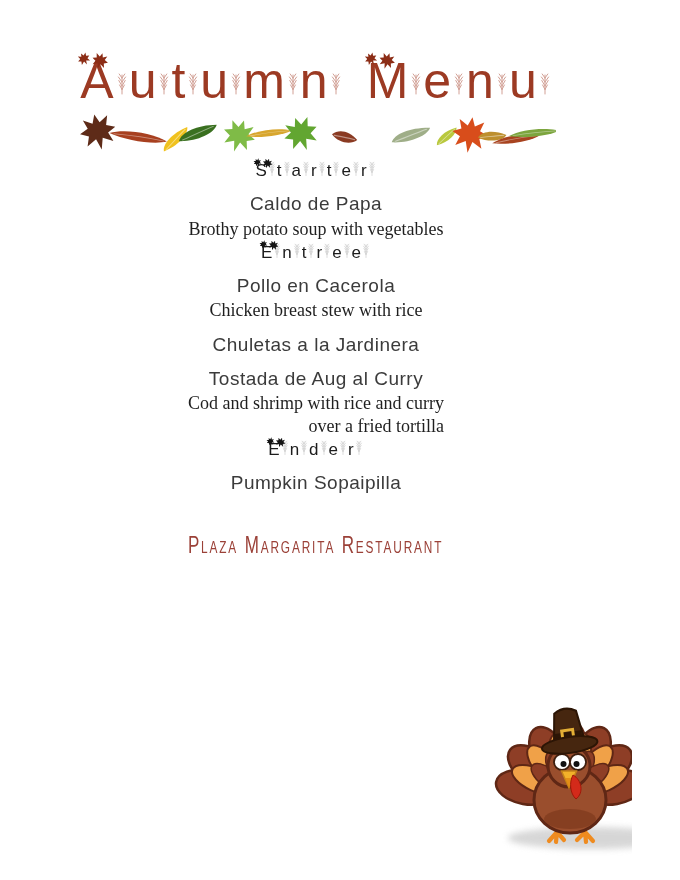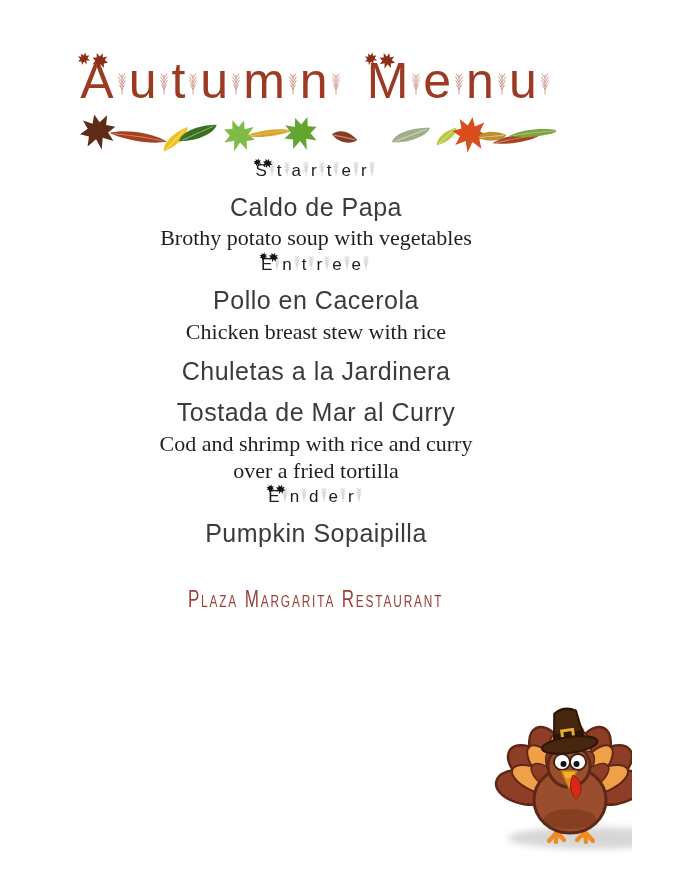"Caldo de Papa" h3.item-name { font-size: 25px -> 19px }
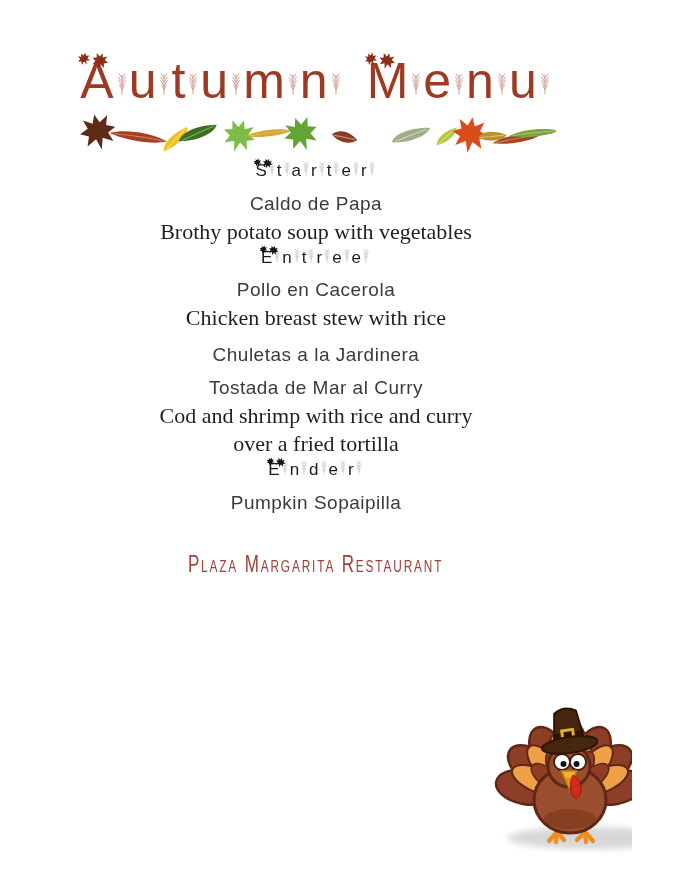"Brothy potato soup with vegetables" p.item-desc { font-size: 22px -> 18px; text-align: none -> right }
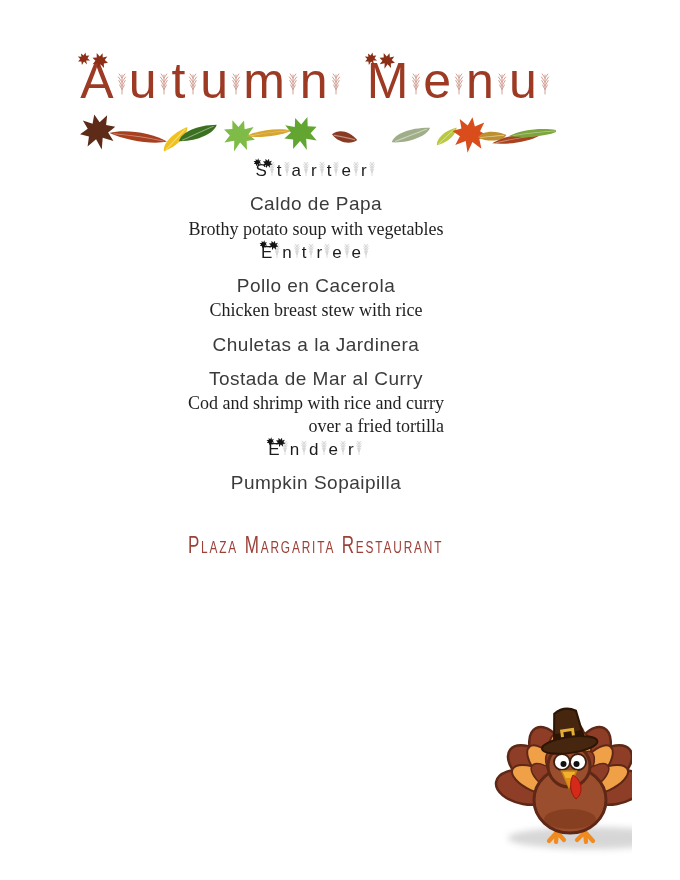"Tostada de Mar al Curry" h3.item-name { text: Mar -> Aug }
